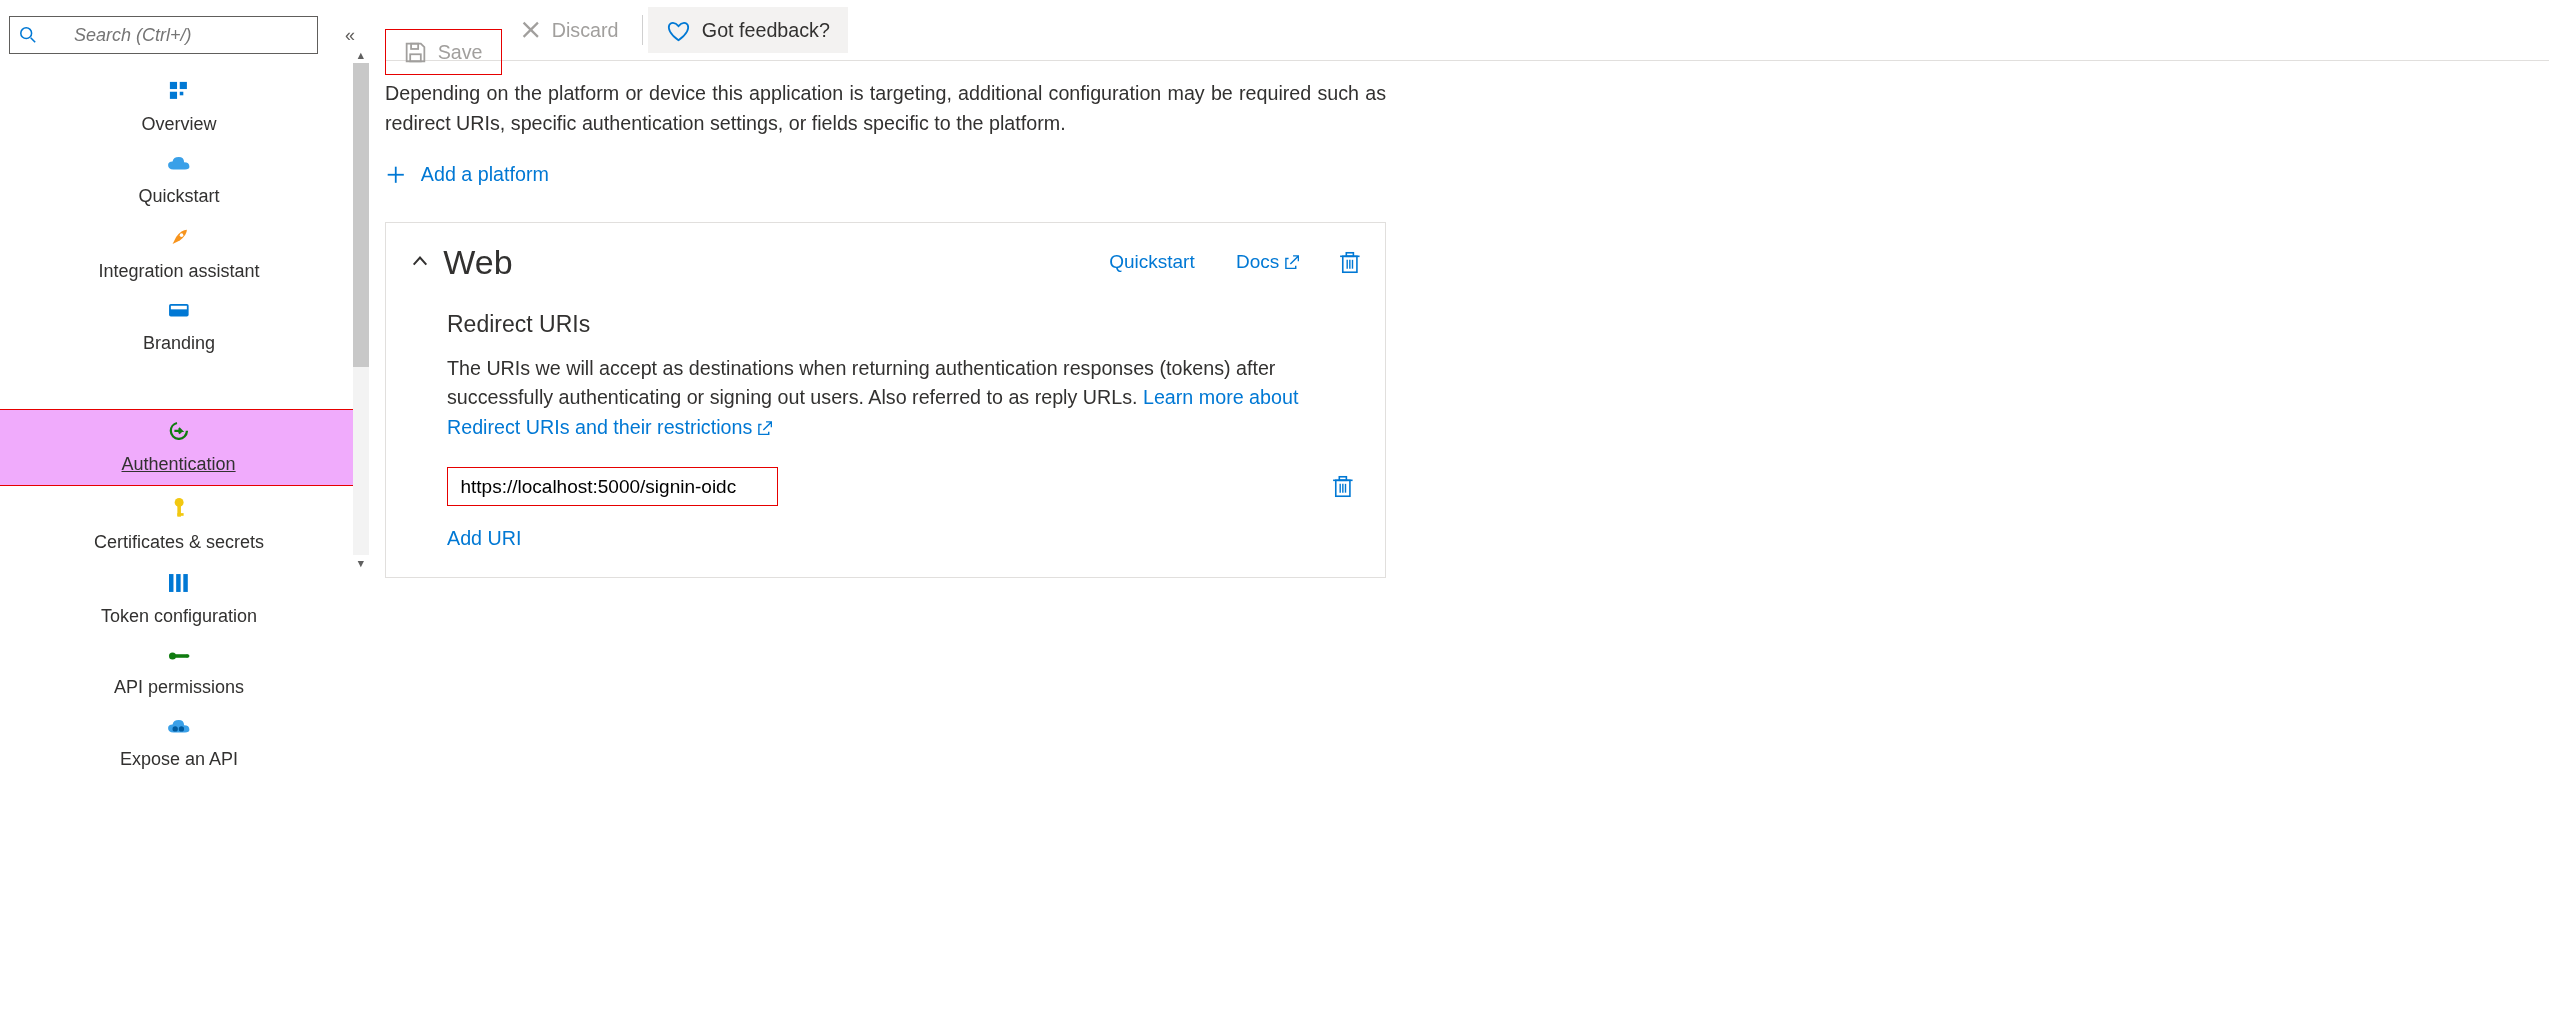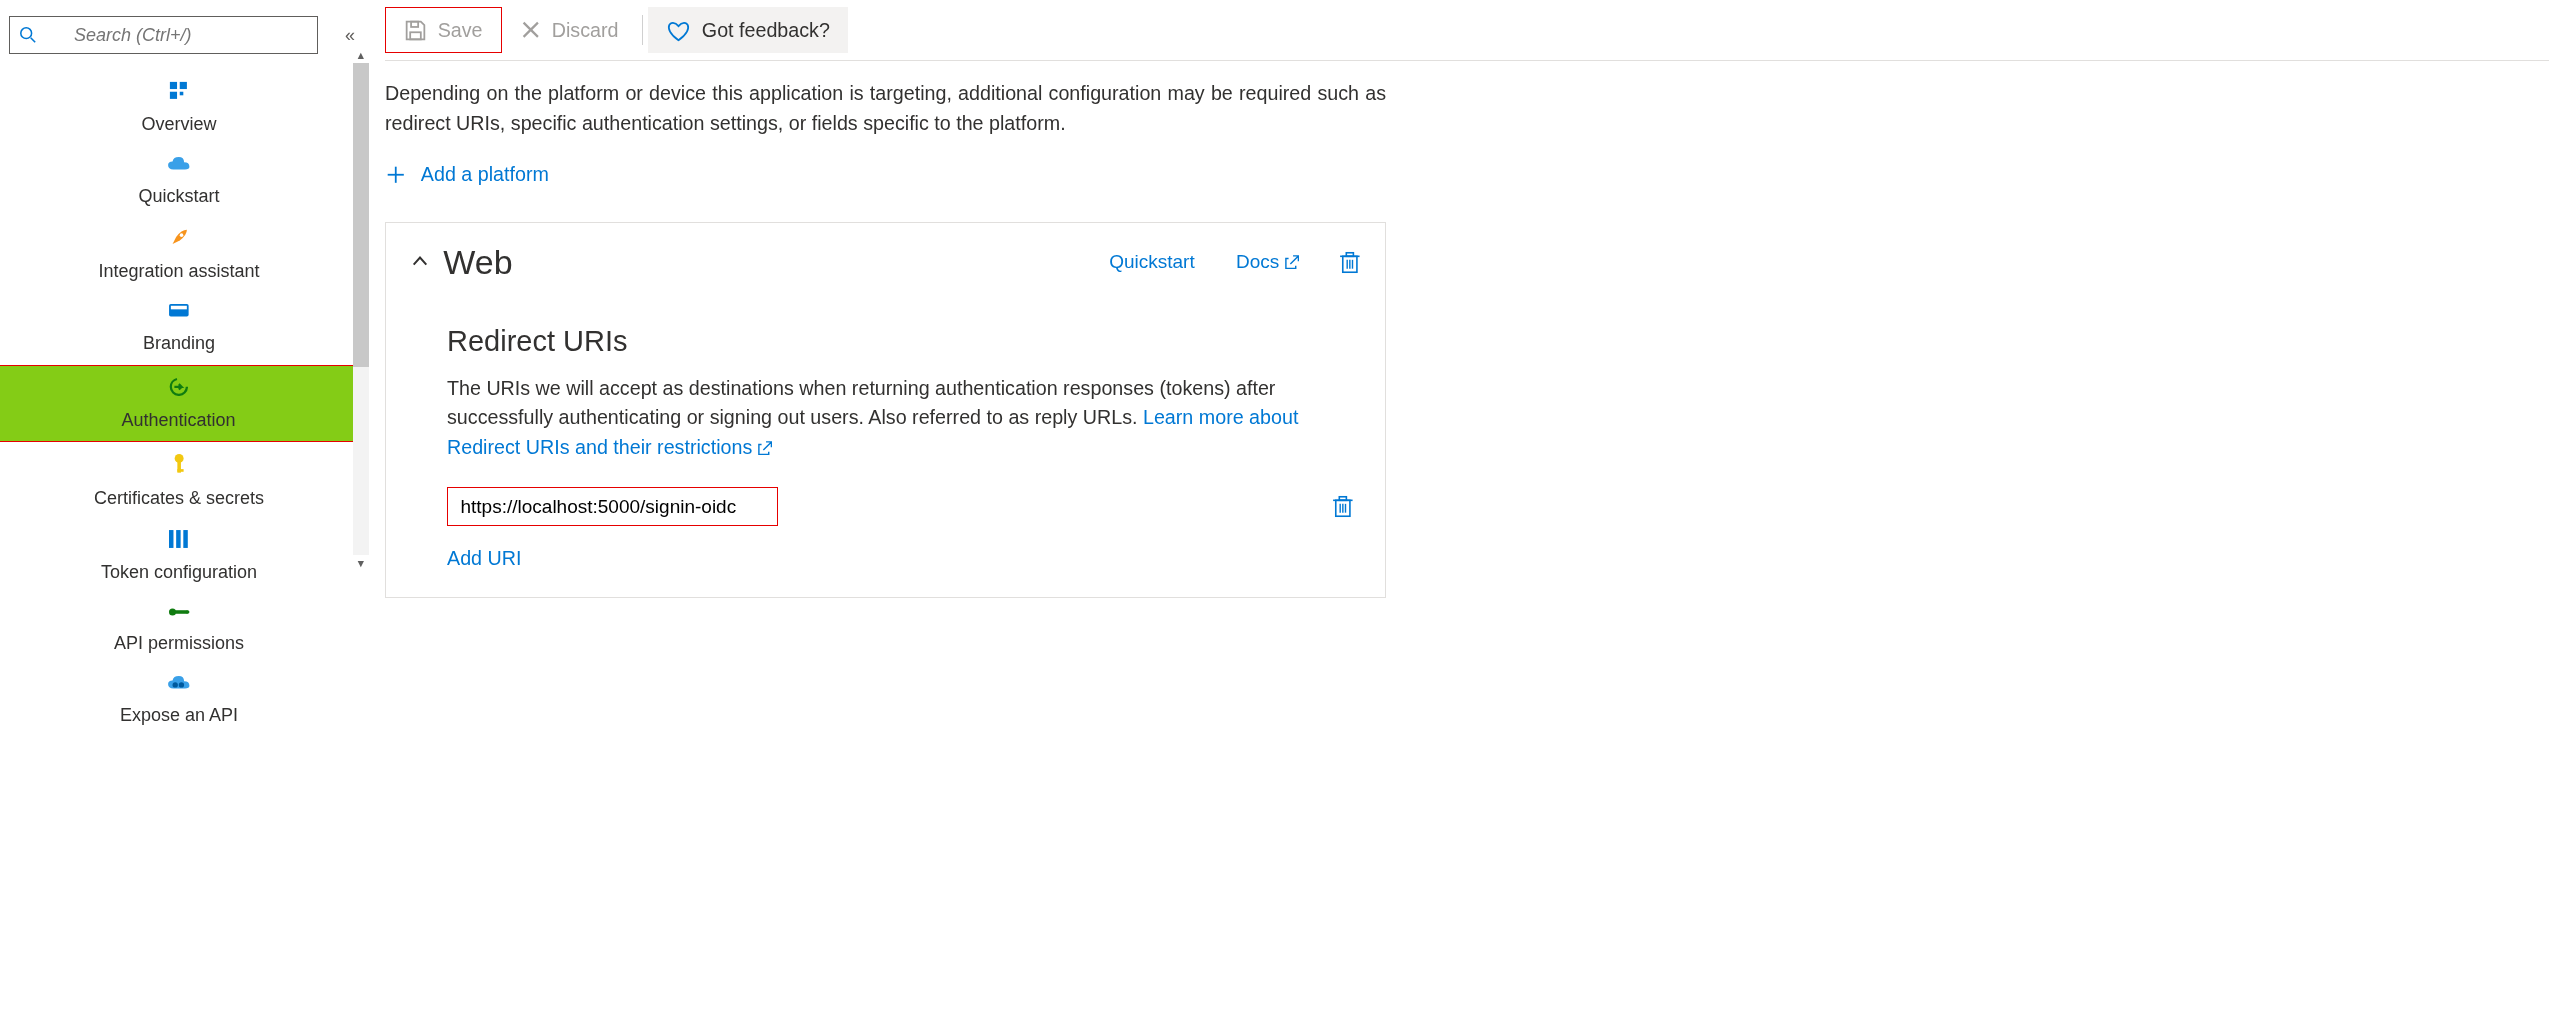"Save" .highlight-box { margin-top: none -> 44px }
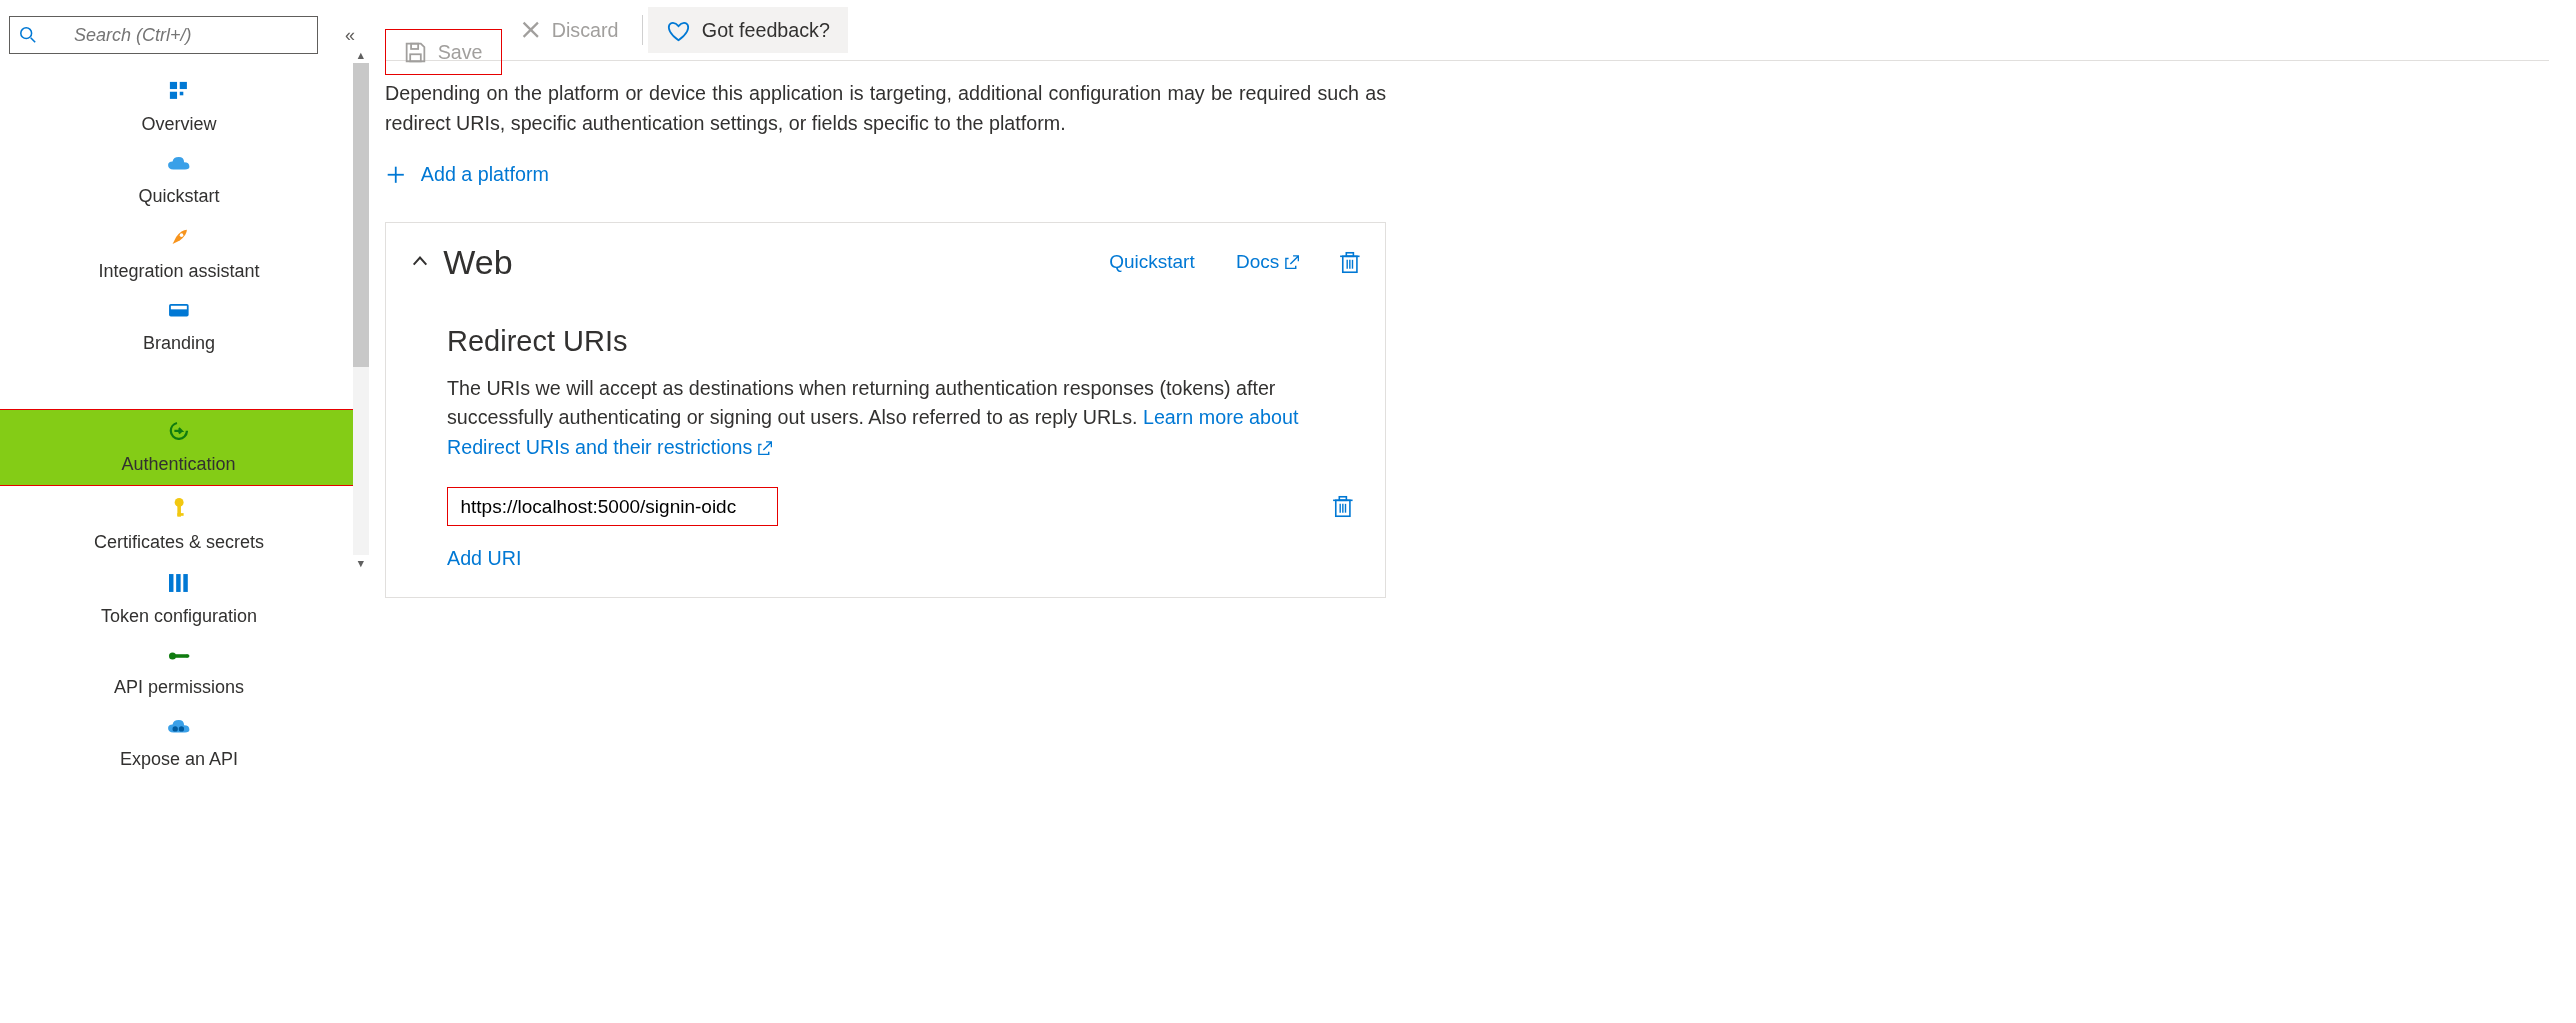"Redirect URIs" .section-title { font-size: 29px -> 23px; margin-top: 43px -> 29px }
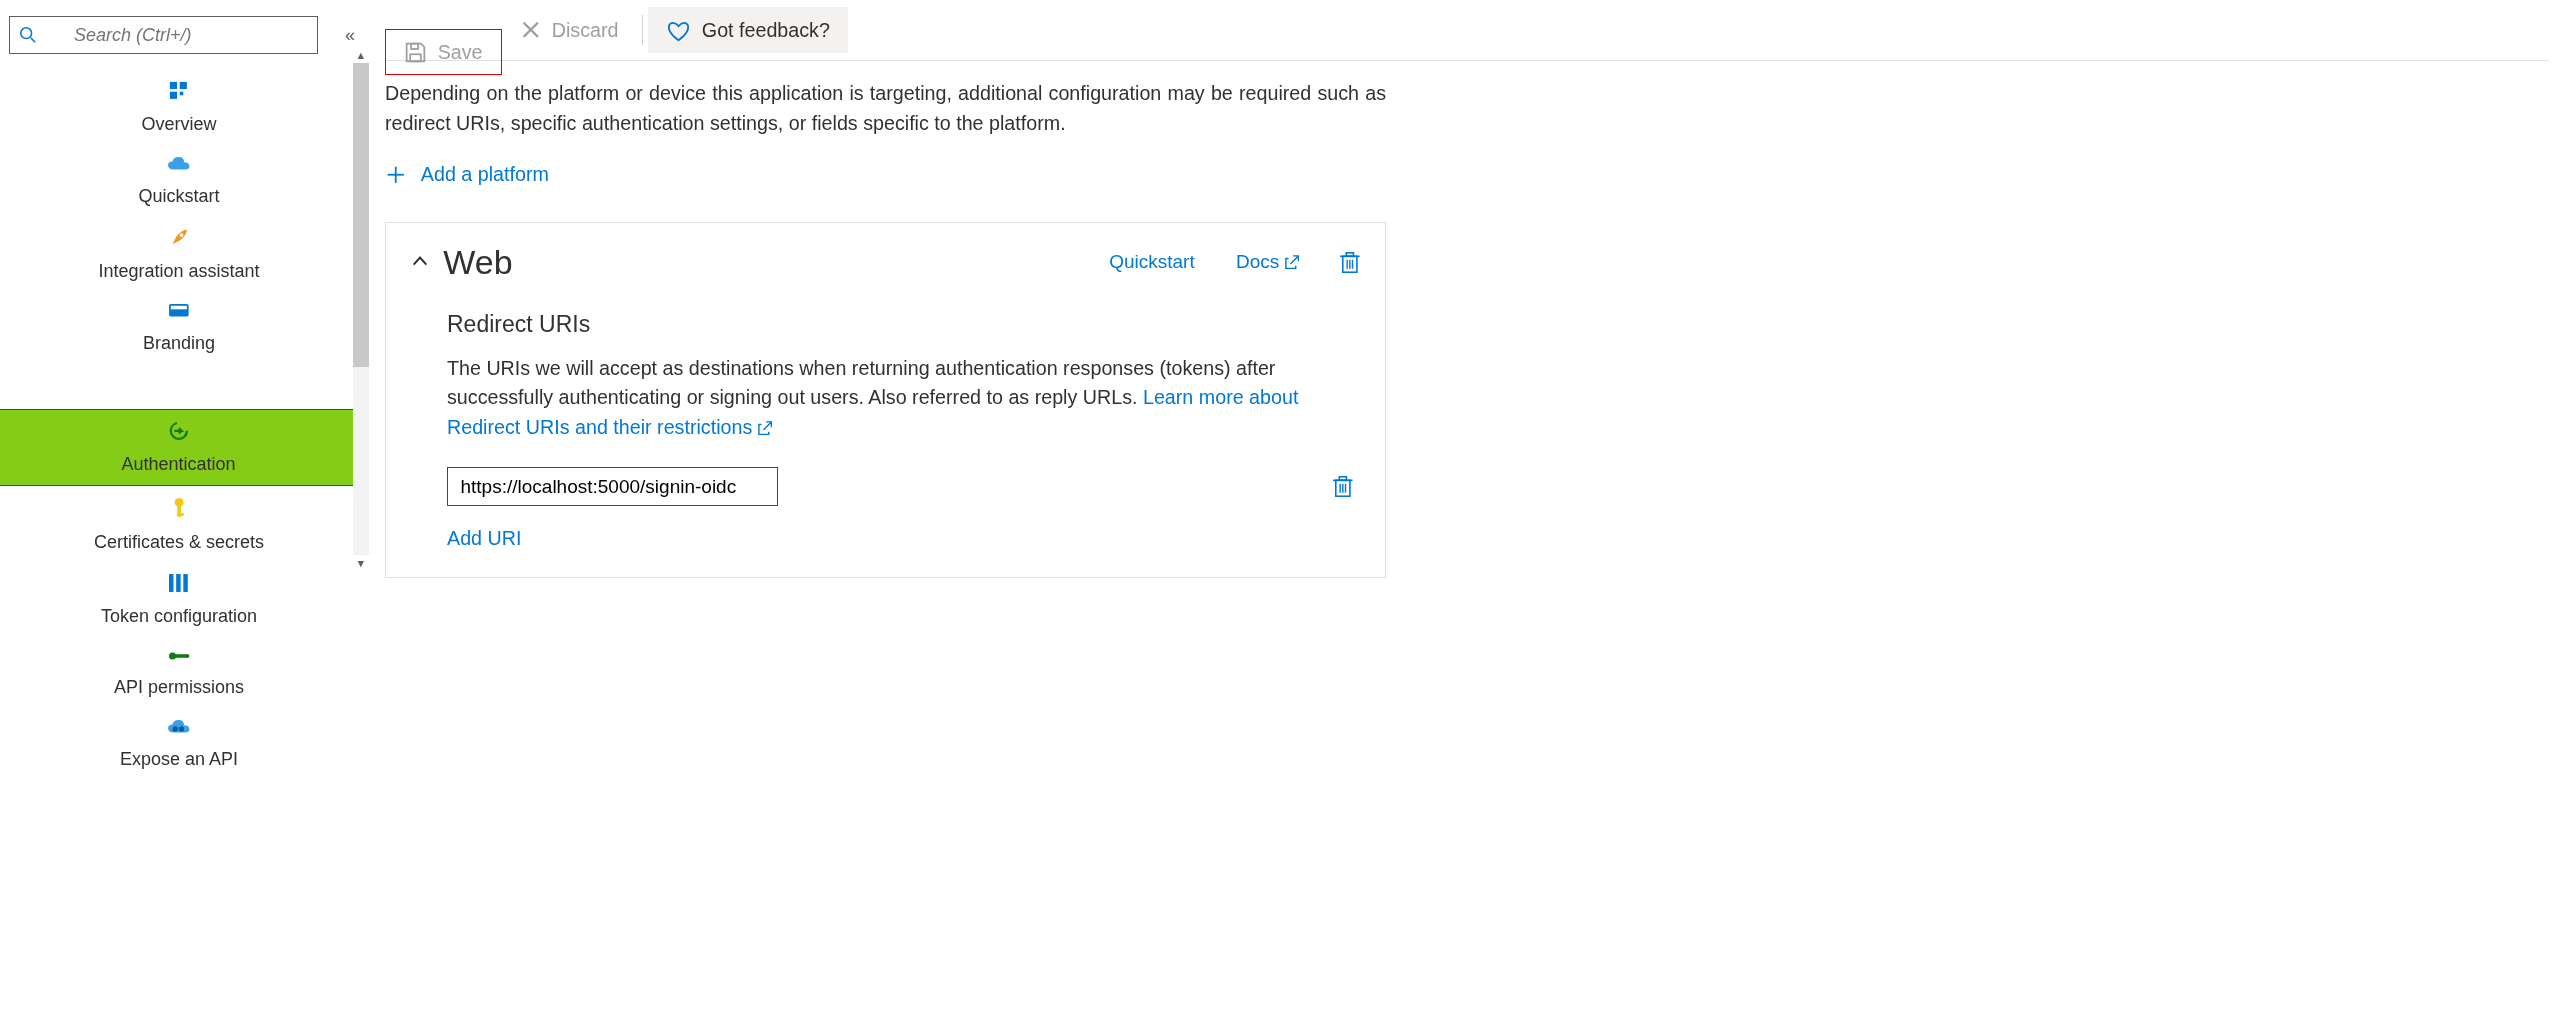"Authentication" .nav-item.selected { background: #84cc16 -> #f0abfc; text-decoration: none -> underline }
